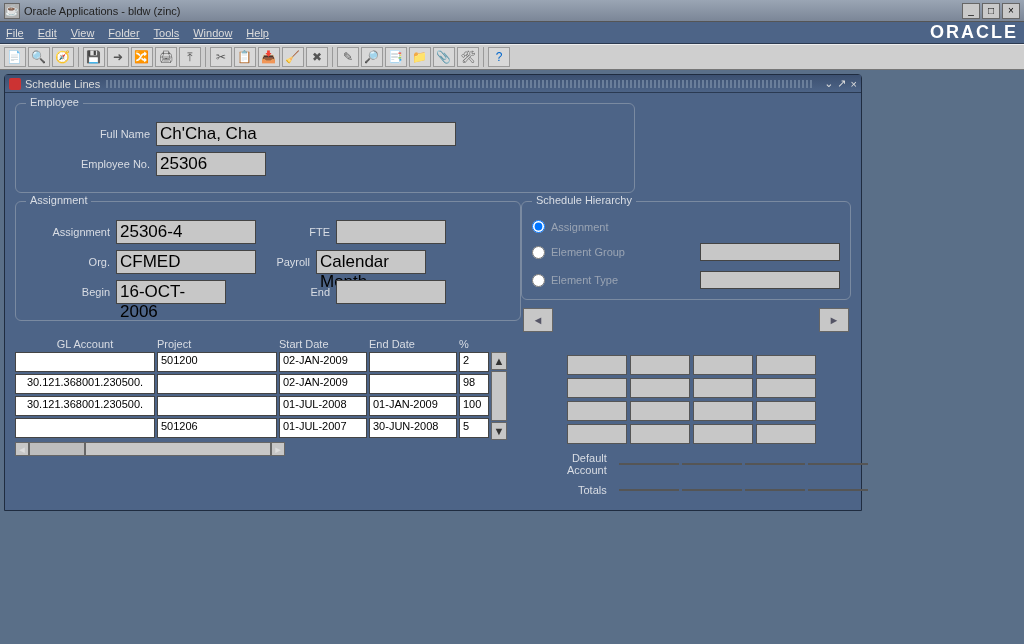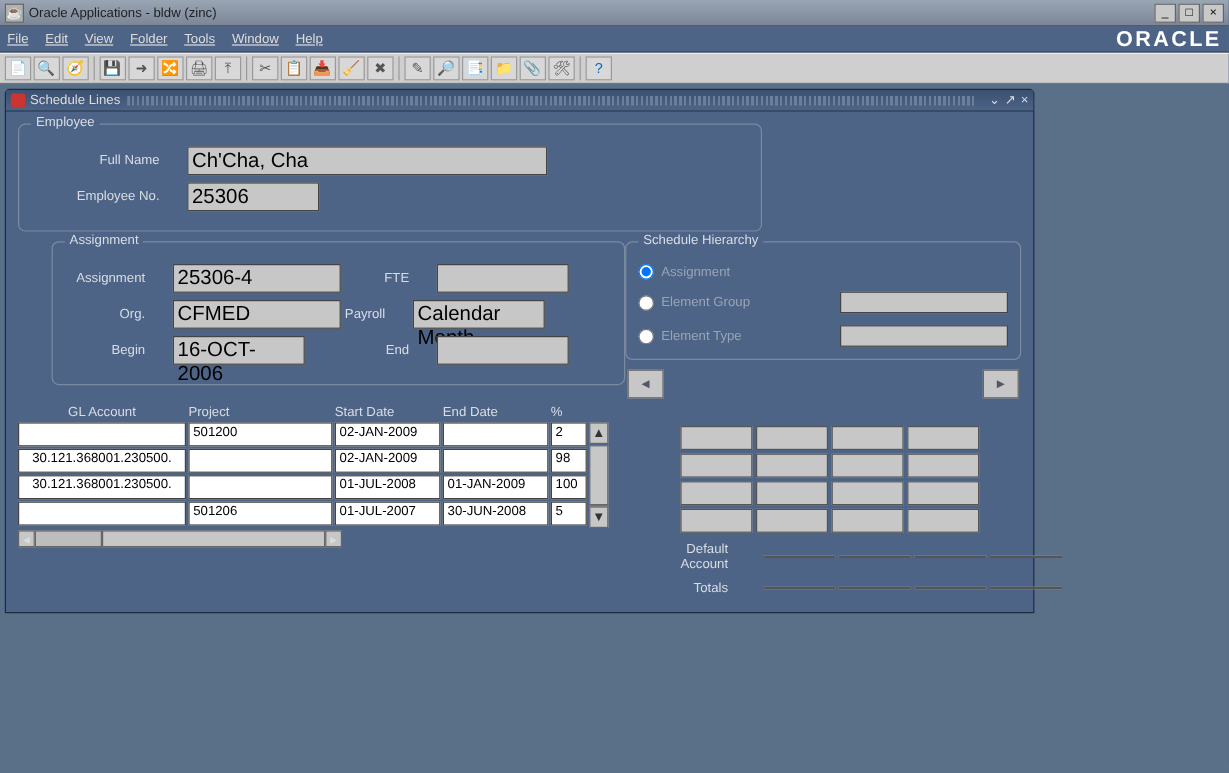"Full Name" .lbl { padding-right: 23px -> 6px }
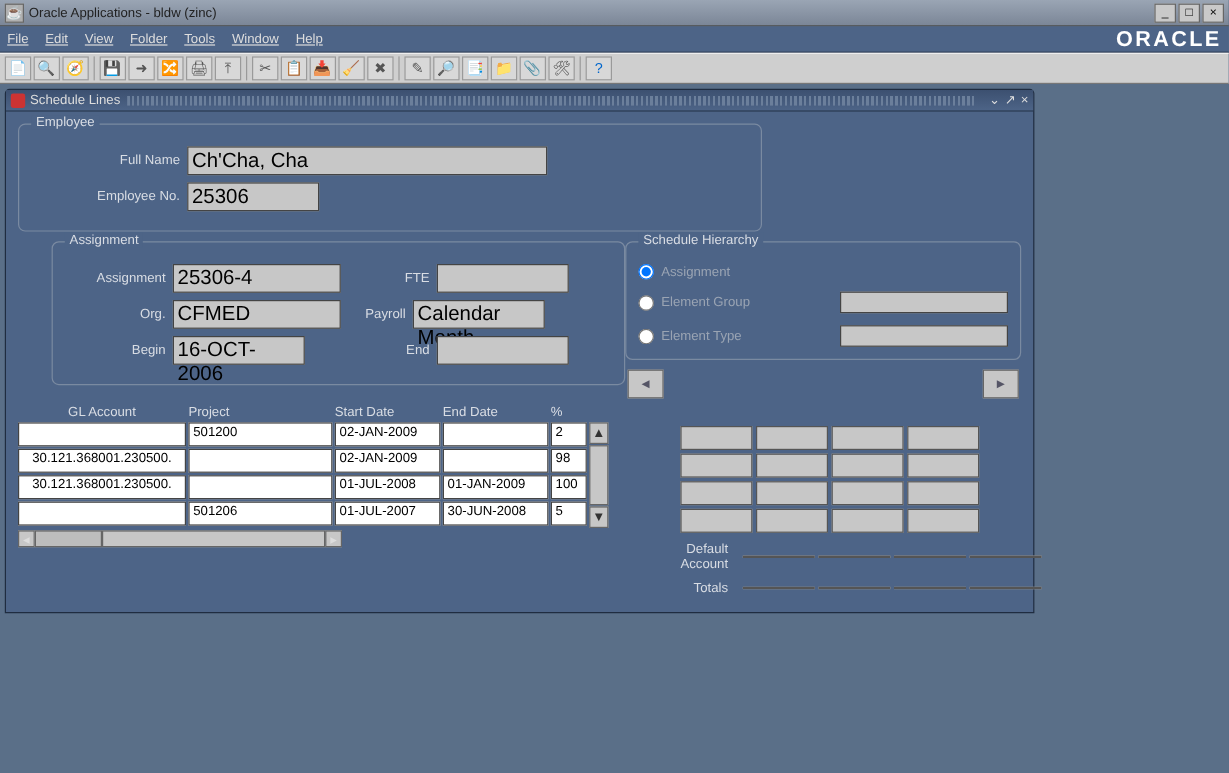"Assignment" .two-col { margin-left: 28px -> none }
